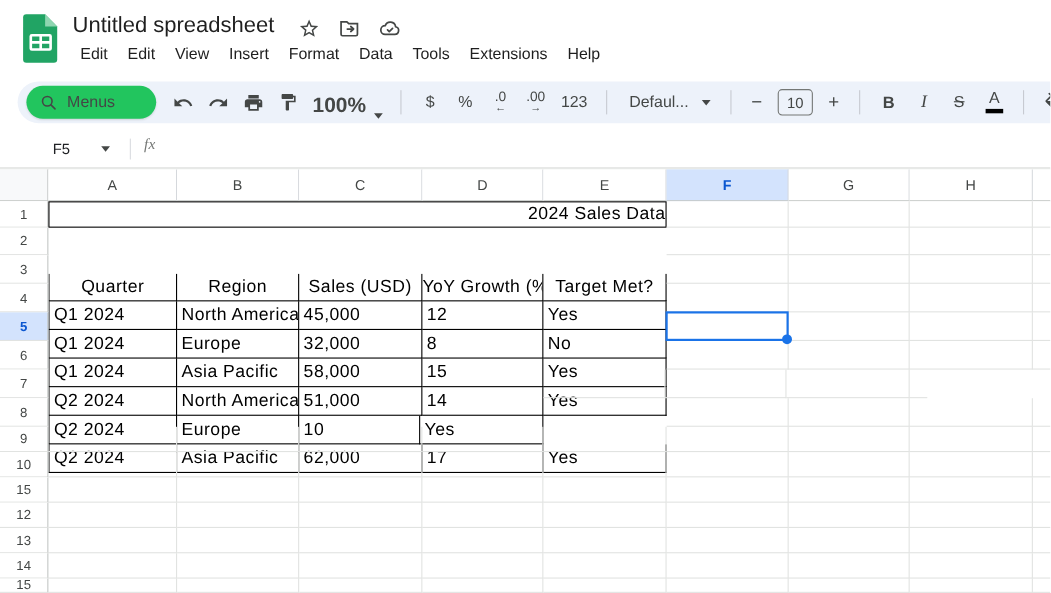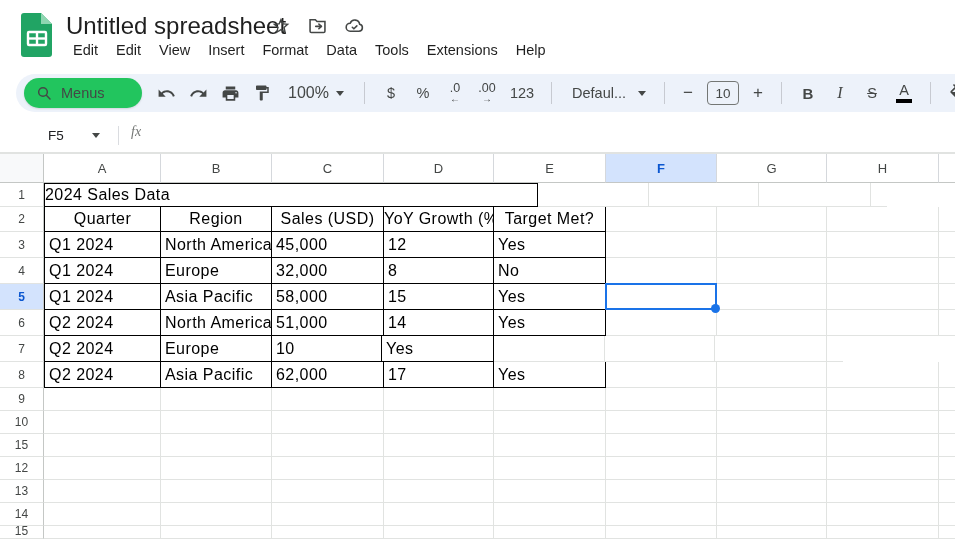"Untitled spreadsheet" .doc-title { font-size: 24px -> 20px }
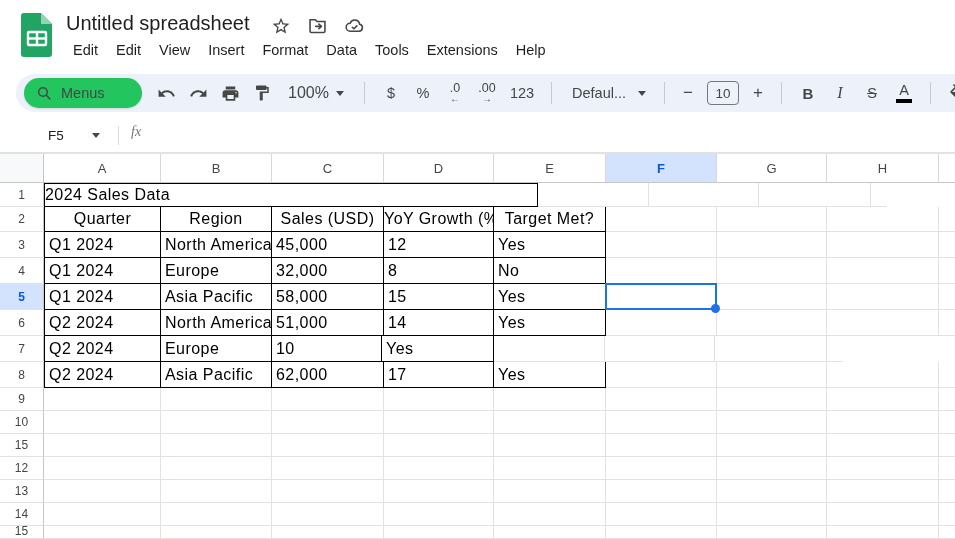"100%" .zoom-btn { align-items: center -> flex-end; font-size: 16px -> 19px; font-weight: none -> bold }
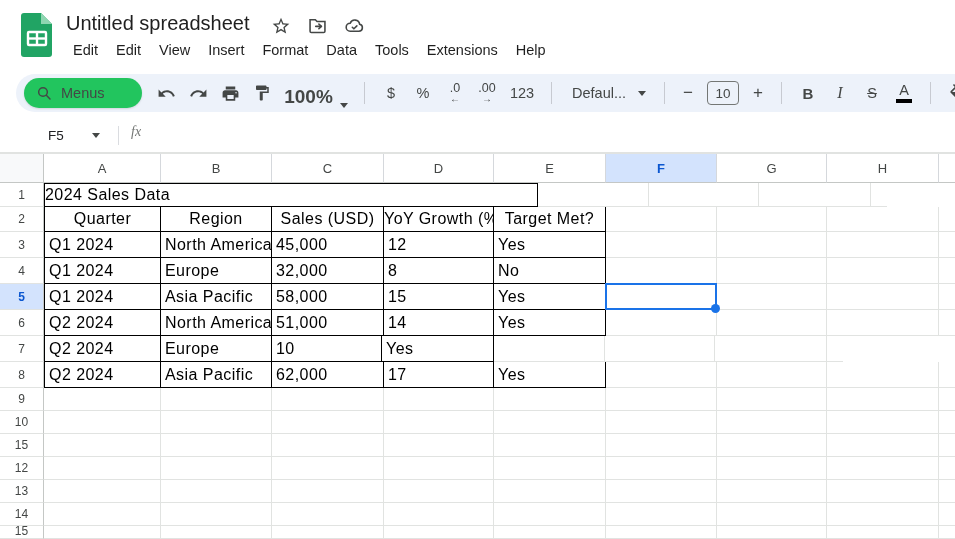"2024 Sales Data" .merged { text-align: left -> right; width: 494px -> 562px }
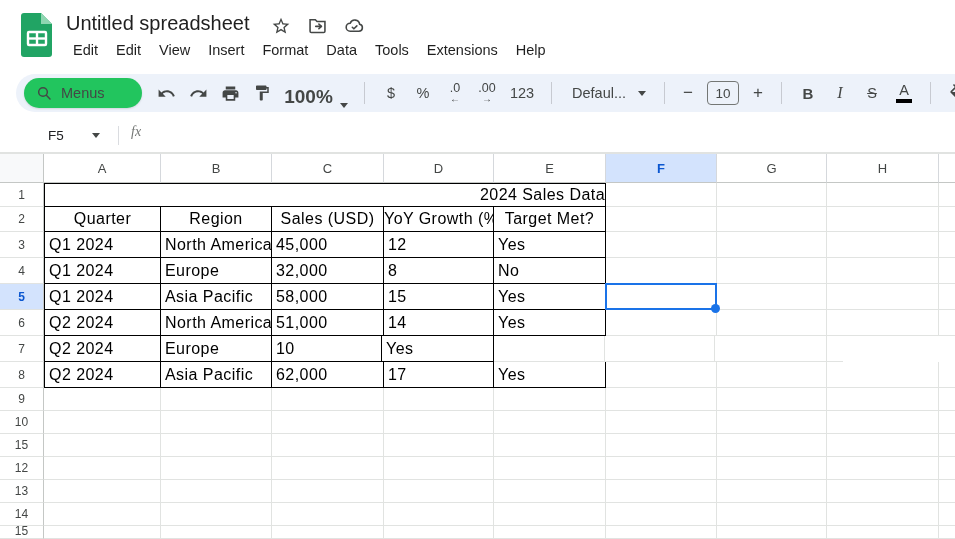"Quarter" .tc { margin-top: none -> 42px }
